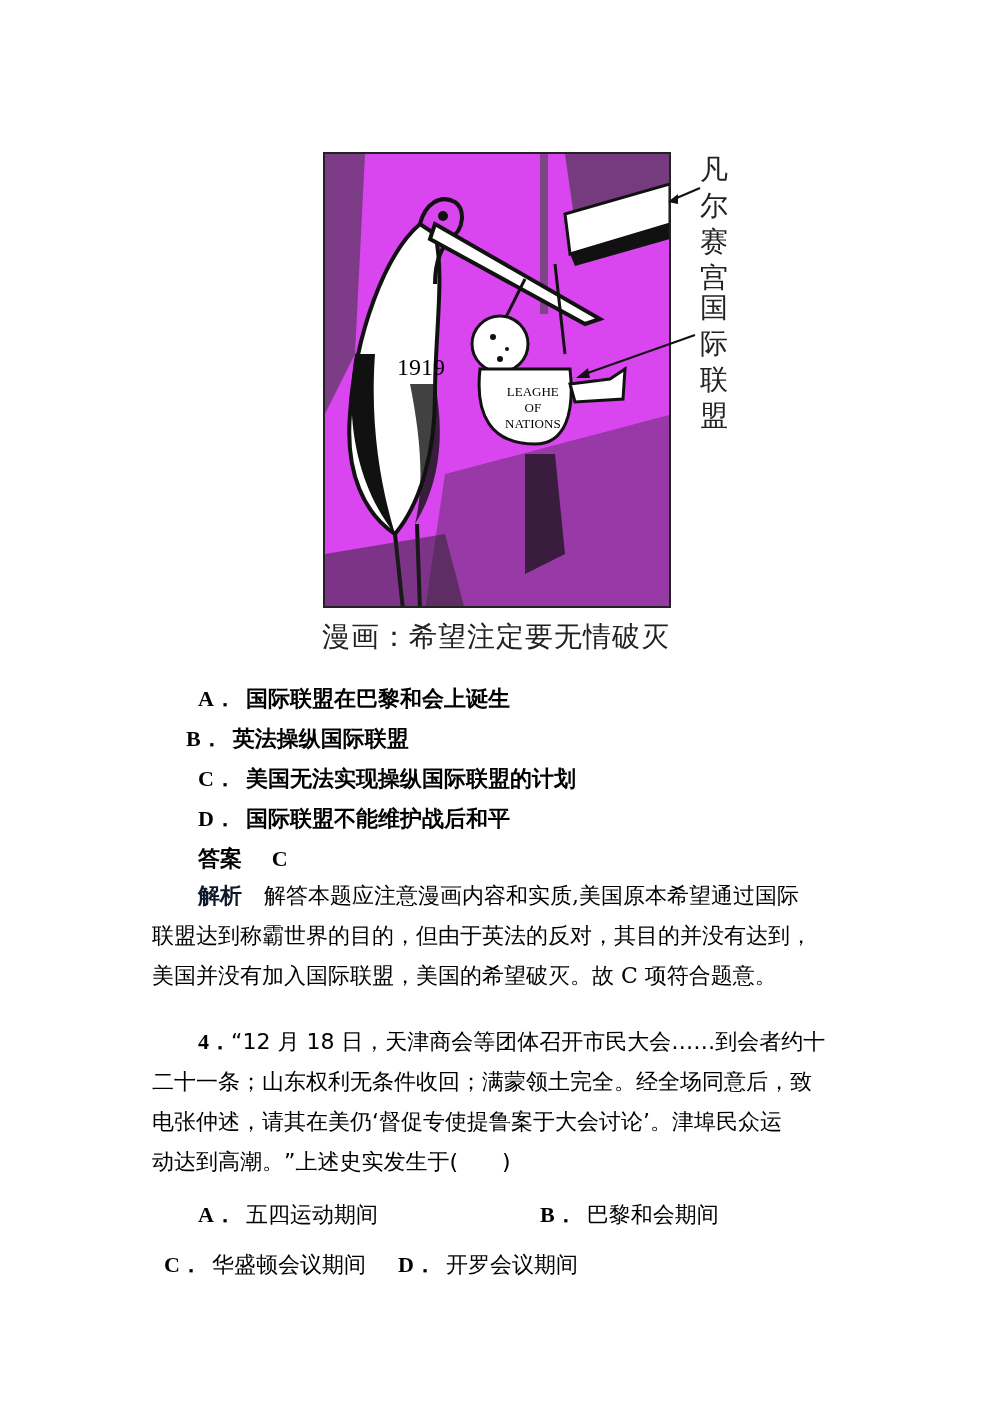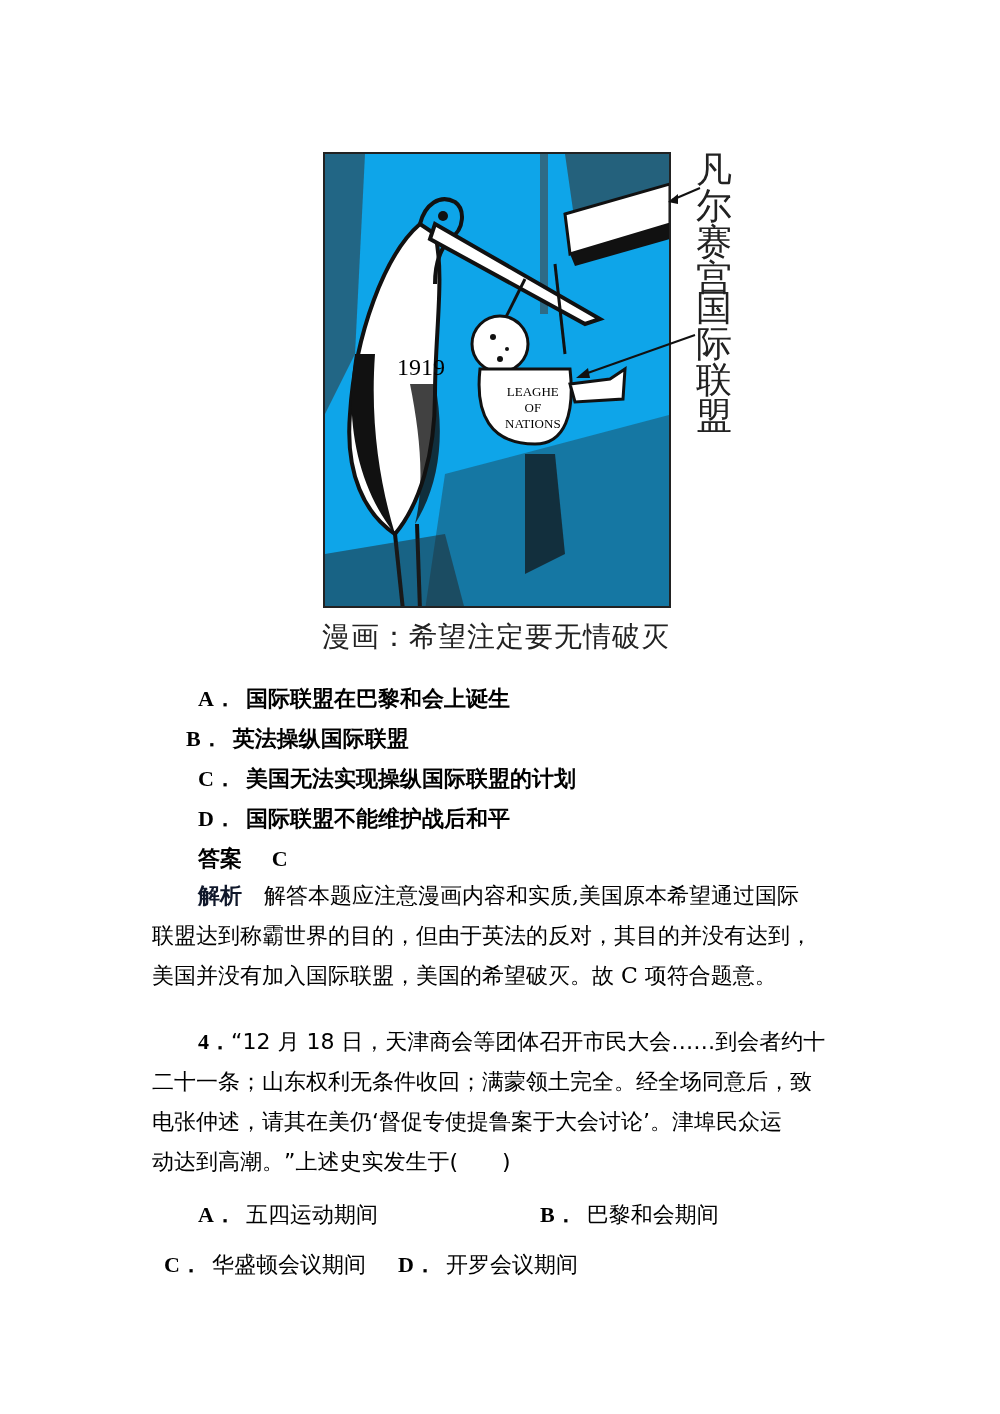"凡尔赛宫" .vlabel { font-size: 36px -> 28px }
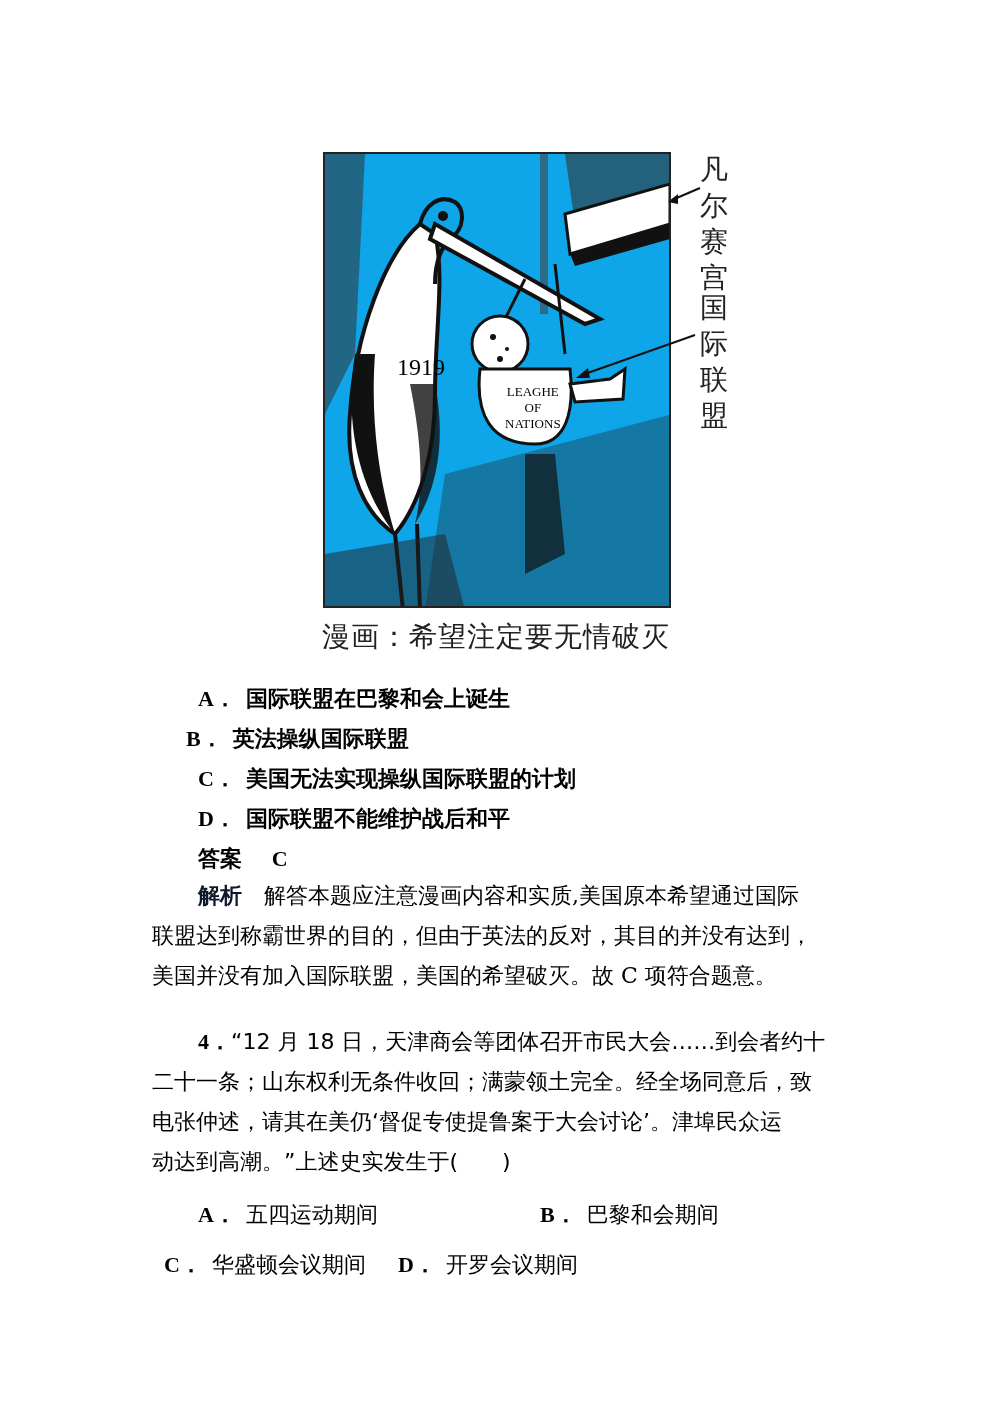"1919" .figure { background: #0ea5e9 -> #d946ef }
